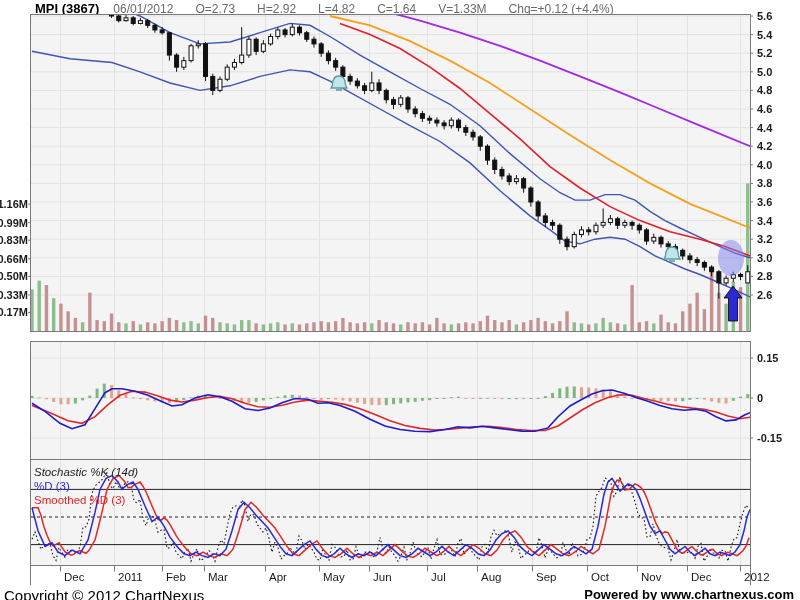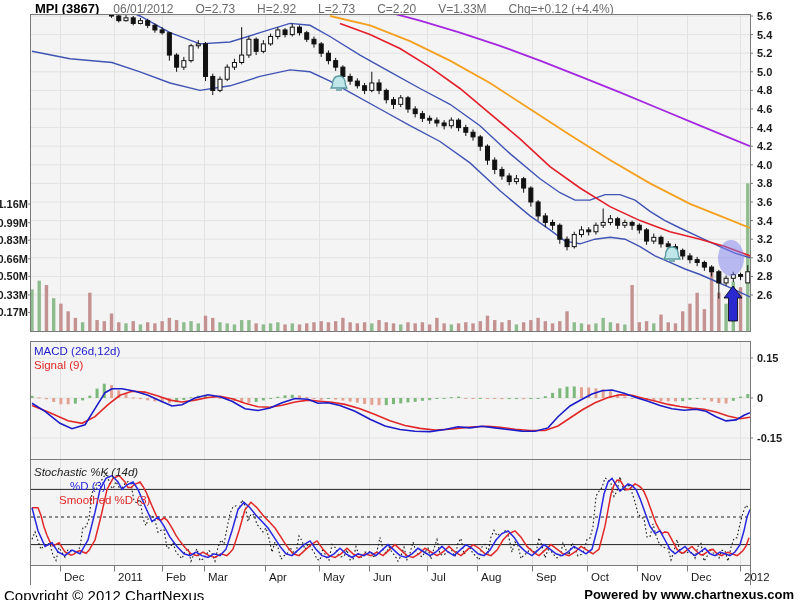"L=2.73" span { text: 2.73 -> 4.82 }
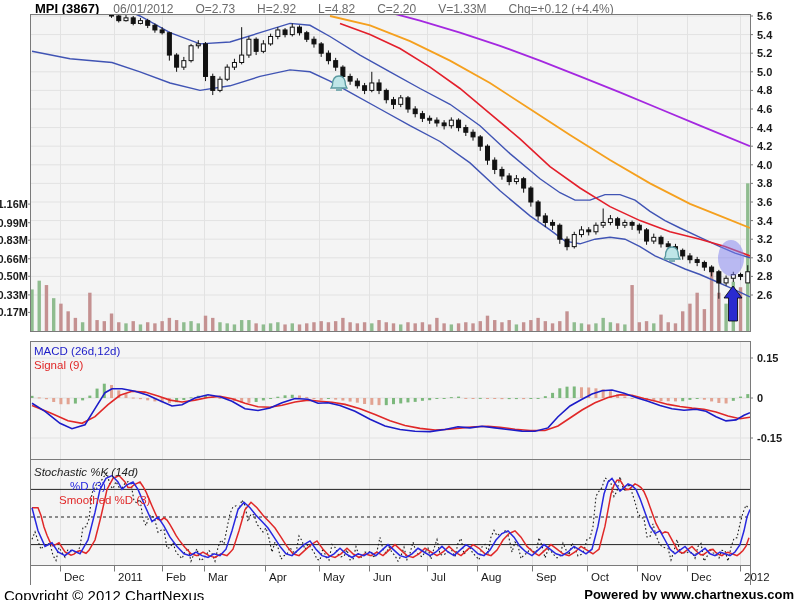"C=2.20" span { text: 2.20 -> 1.64 }
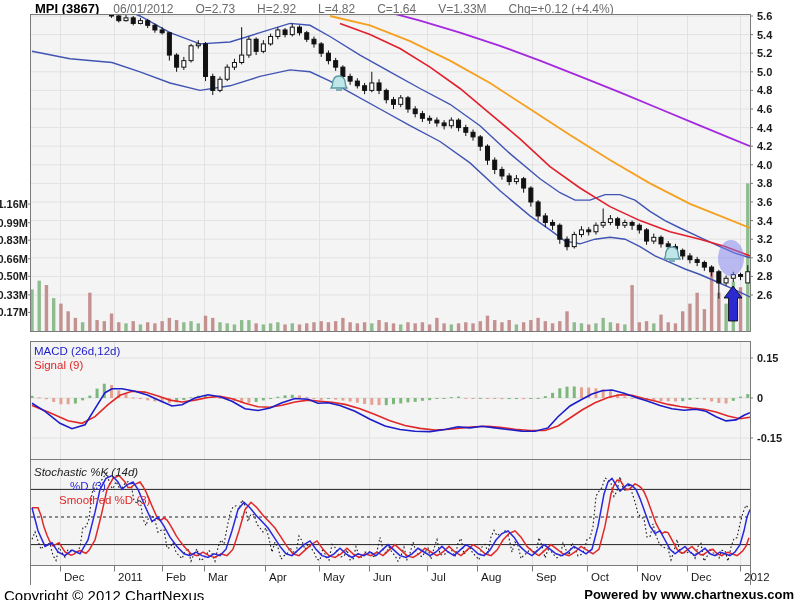"MACD (26d,12d)" div.legend { html: <div> <div>MACD (26d,12d)</div> <div>Signal (9)</div> </div> -> none }
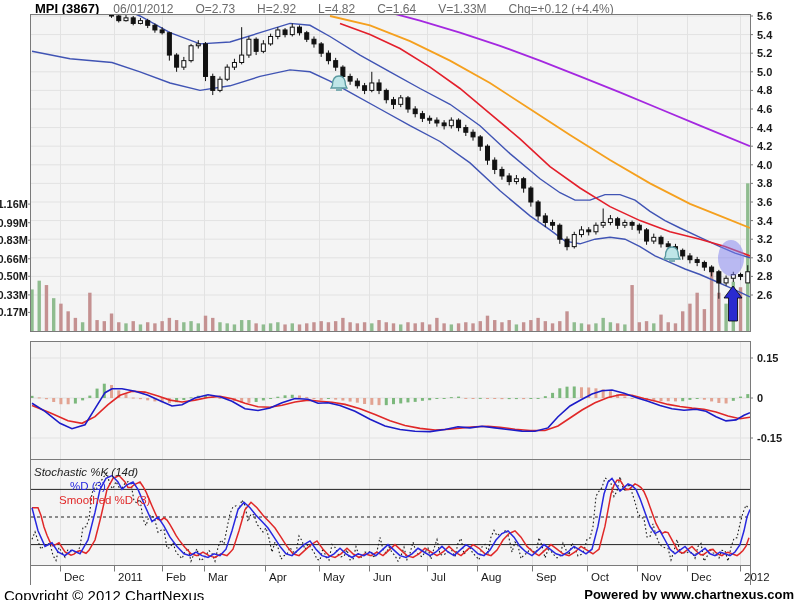"%D (3)" div { margin-left: 36px -> none }
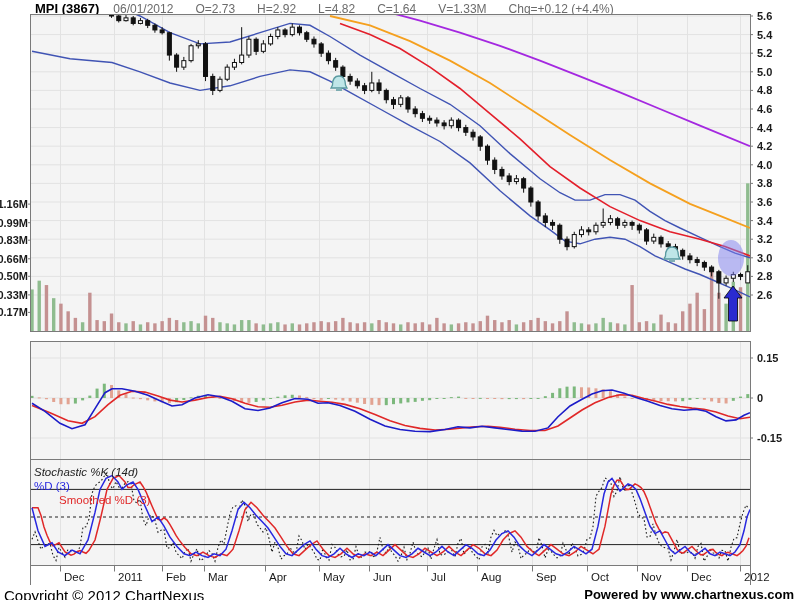"Smoothed %D (3)" div { margin-left: 25px -> none }
